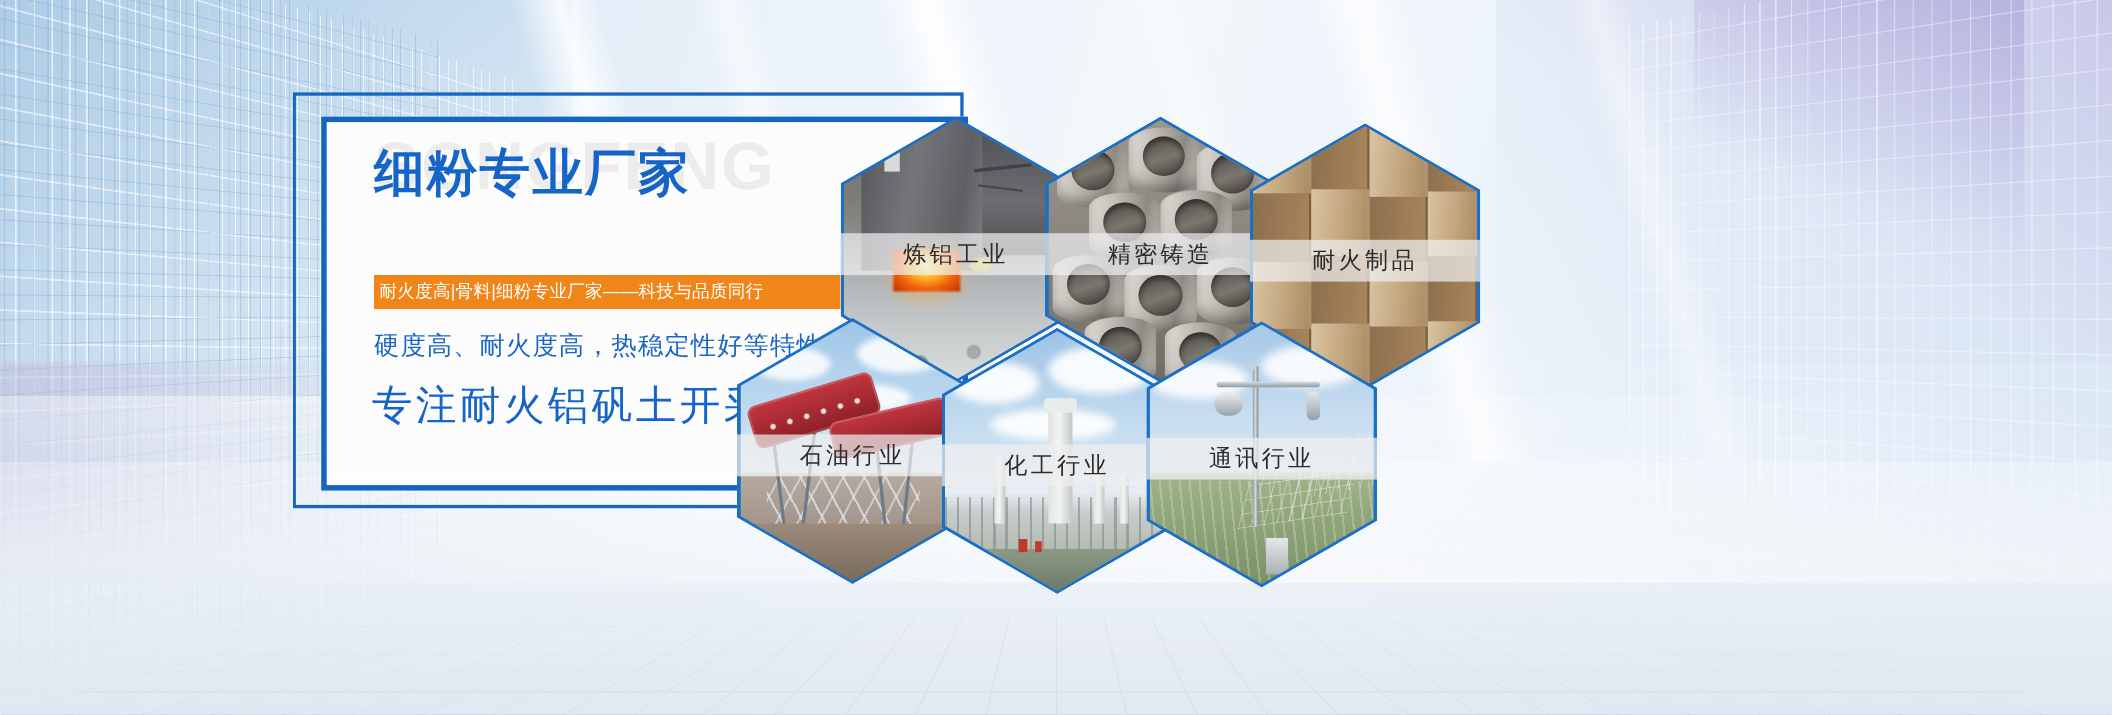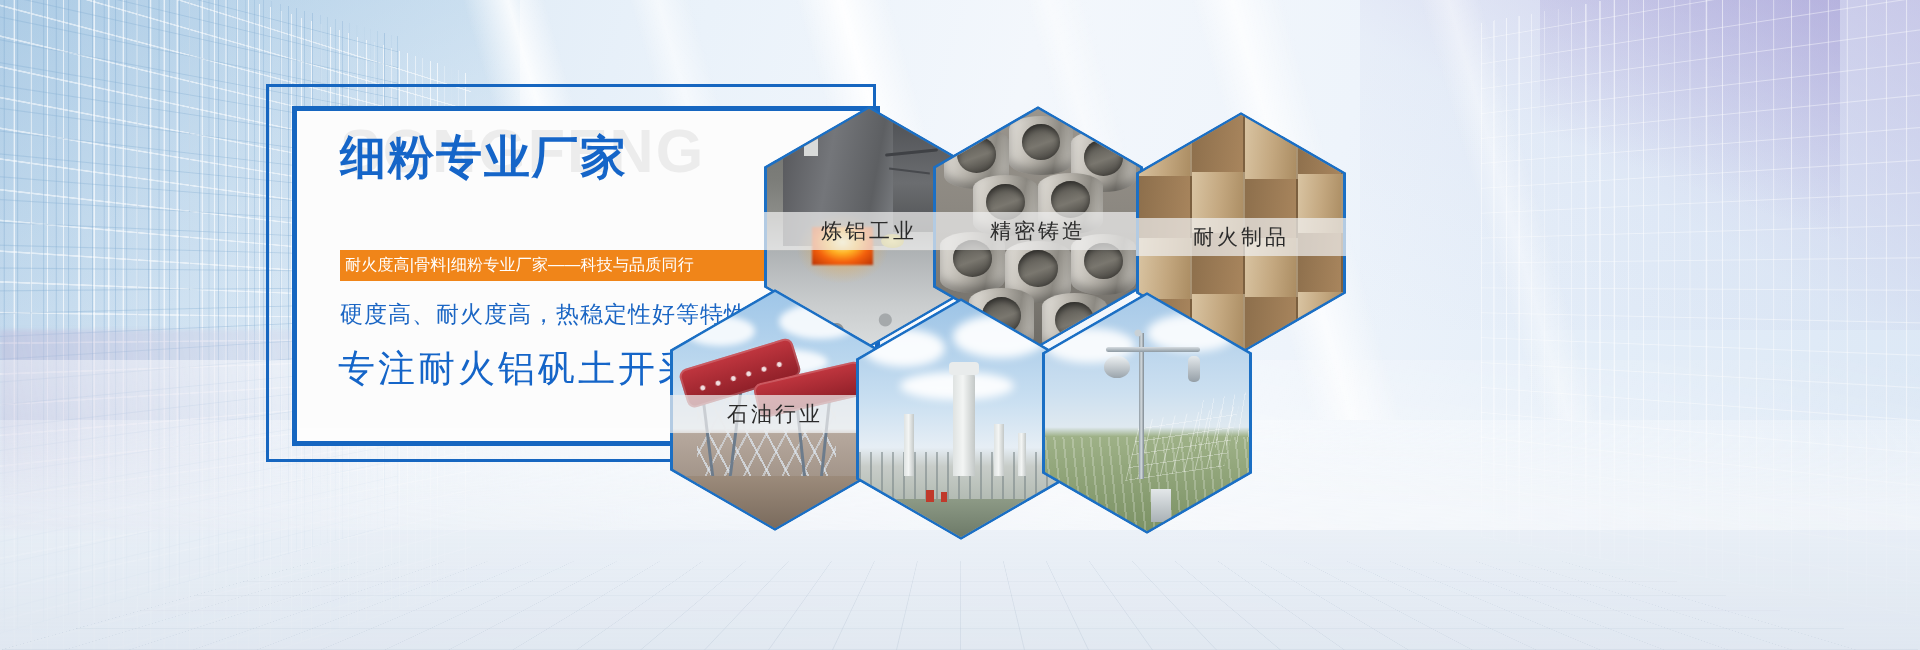"精密铸造" div.hex { left: 173px -> 190px }
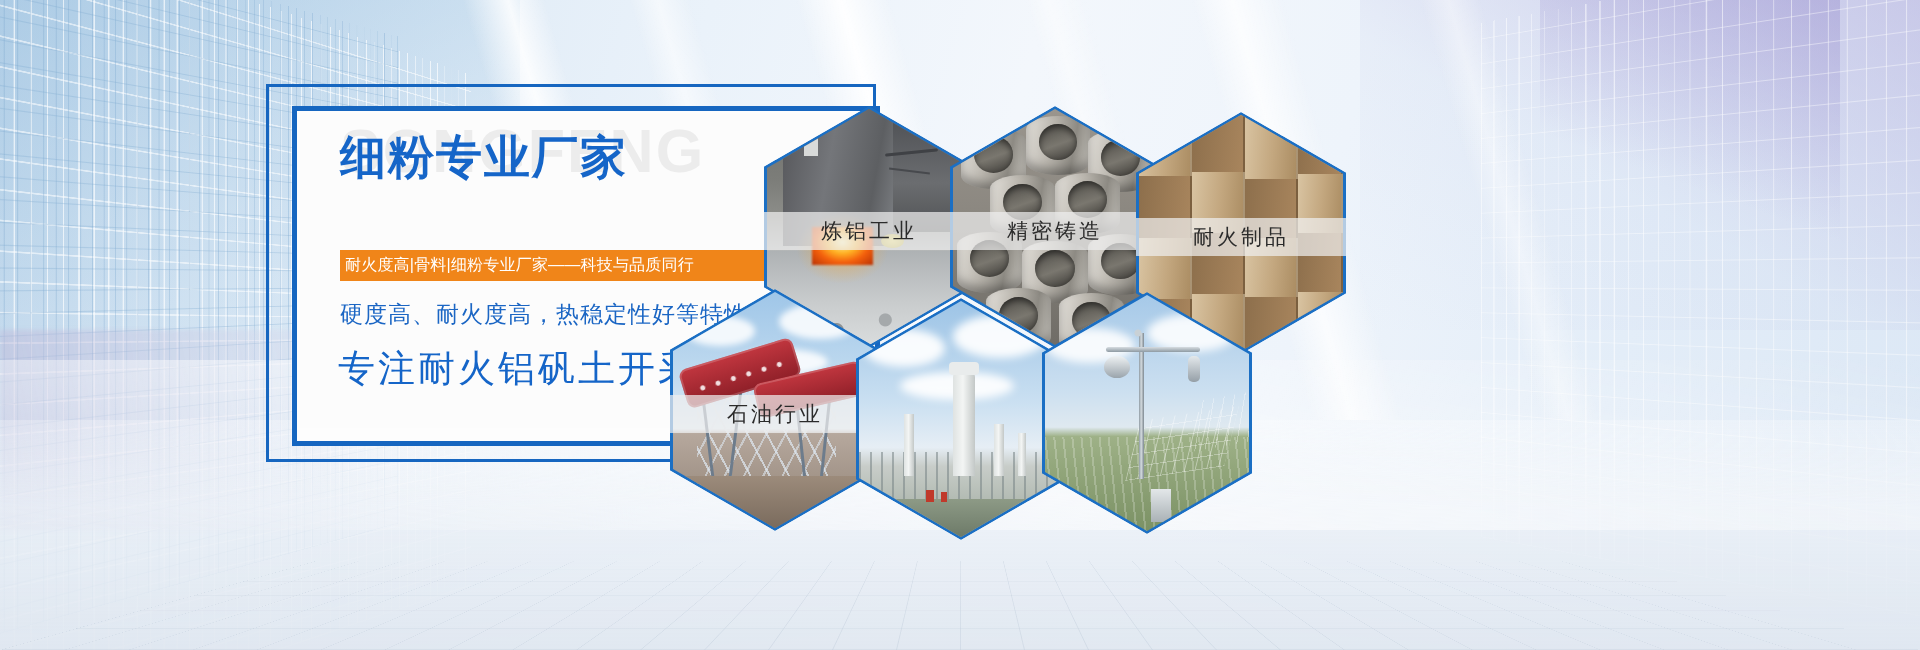"化工行业" div.label { html: none -> <div>化工行业</div> }
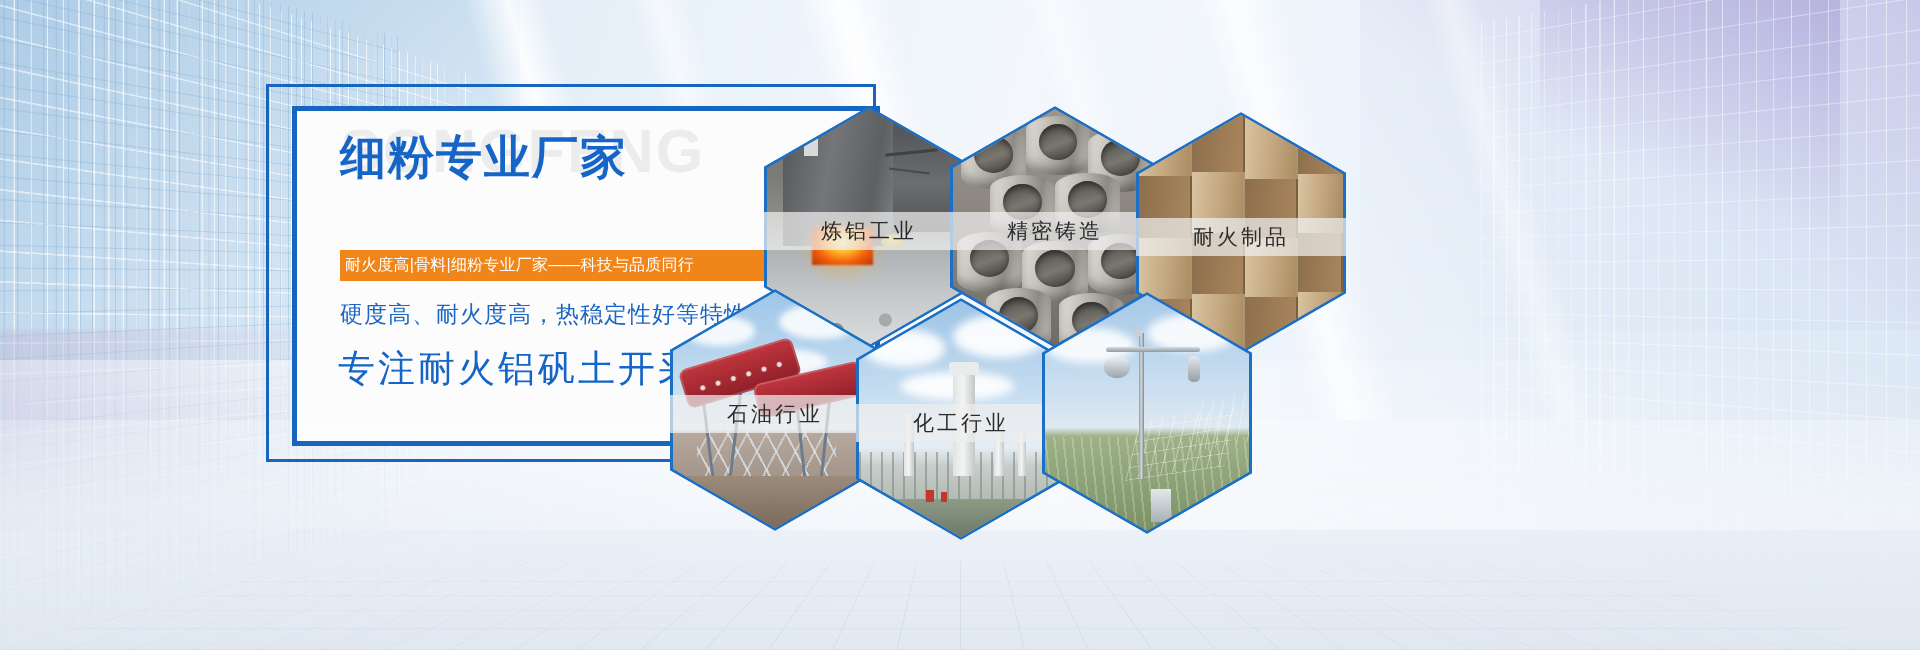"通讯行业" div.label { html: none -> <div>通讯行业</div> }
